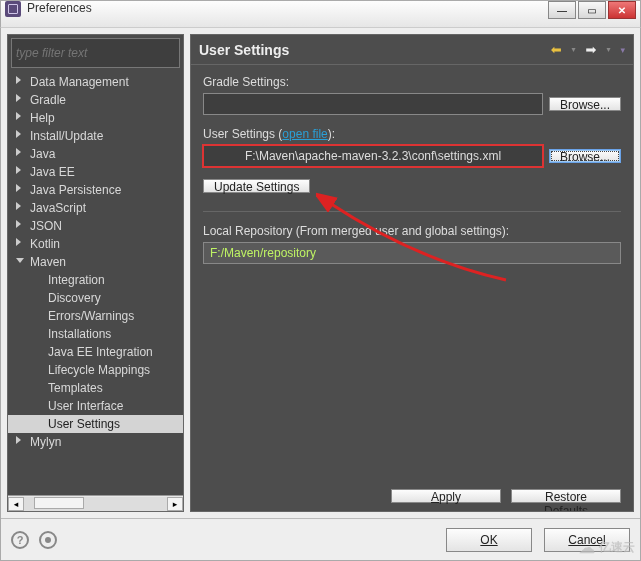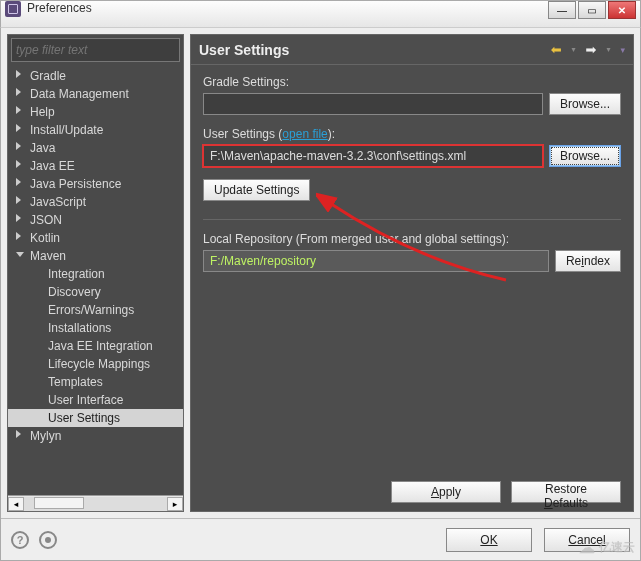"type filter text" .filter { height: 24px -> 30px }
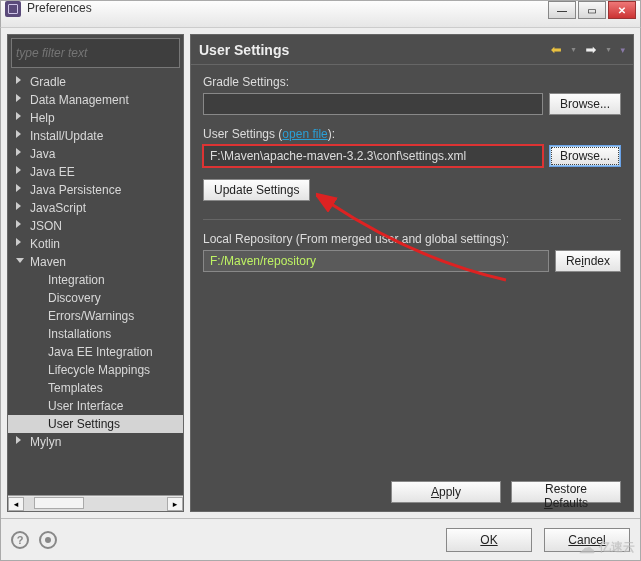"Gradle" div.tree-item { order: before "Data Management" -> after "Data Management" }
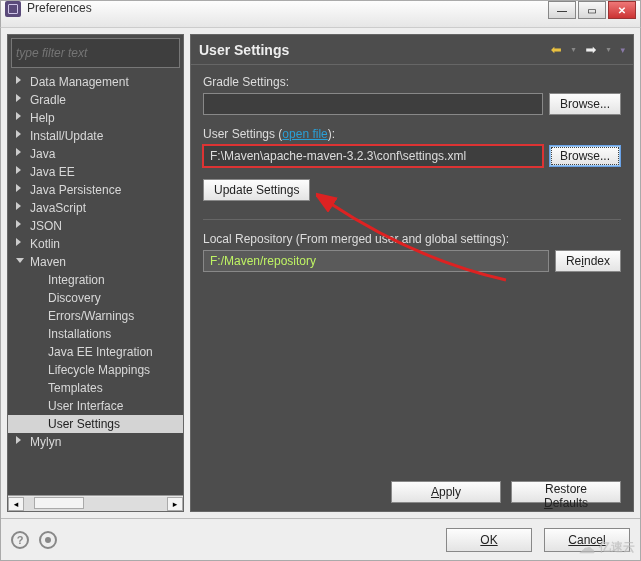"Browse..." .winbutton { height: 22px -> 14px }
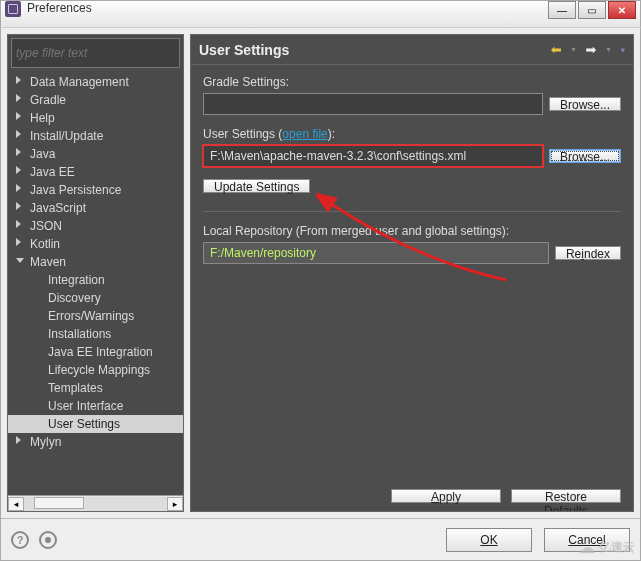"F:\Maven\apache-maven-3.2.3\conf\setting" .textbox.highlight { text-align: none -> center }
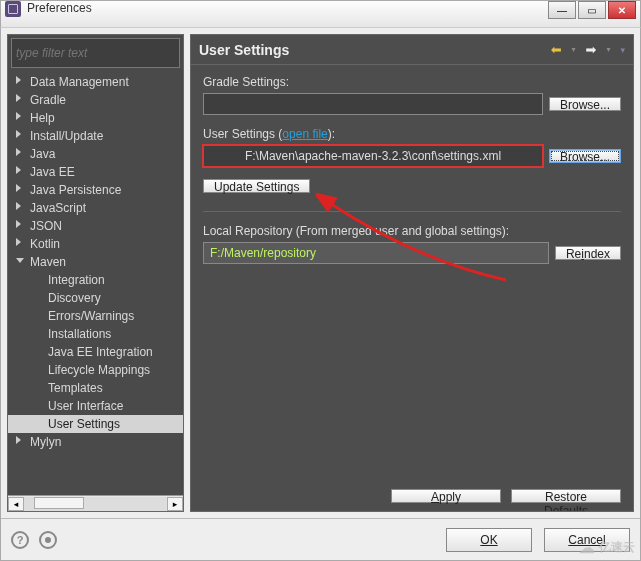"Reindex" button.winbutton { html: <button><span>Re</span><span>i</span><span>ndex</span></button> -> none }
